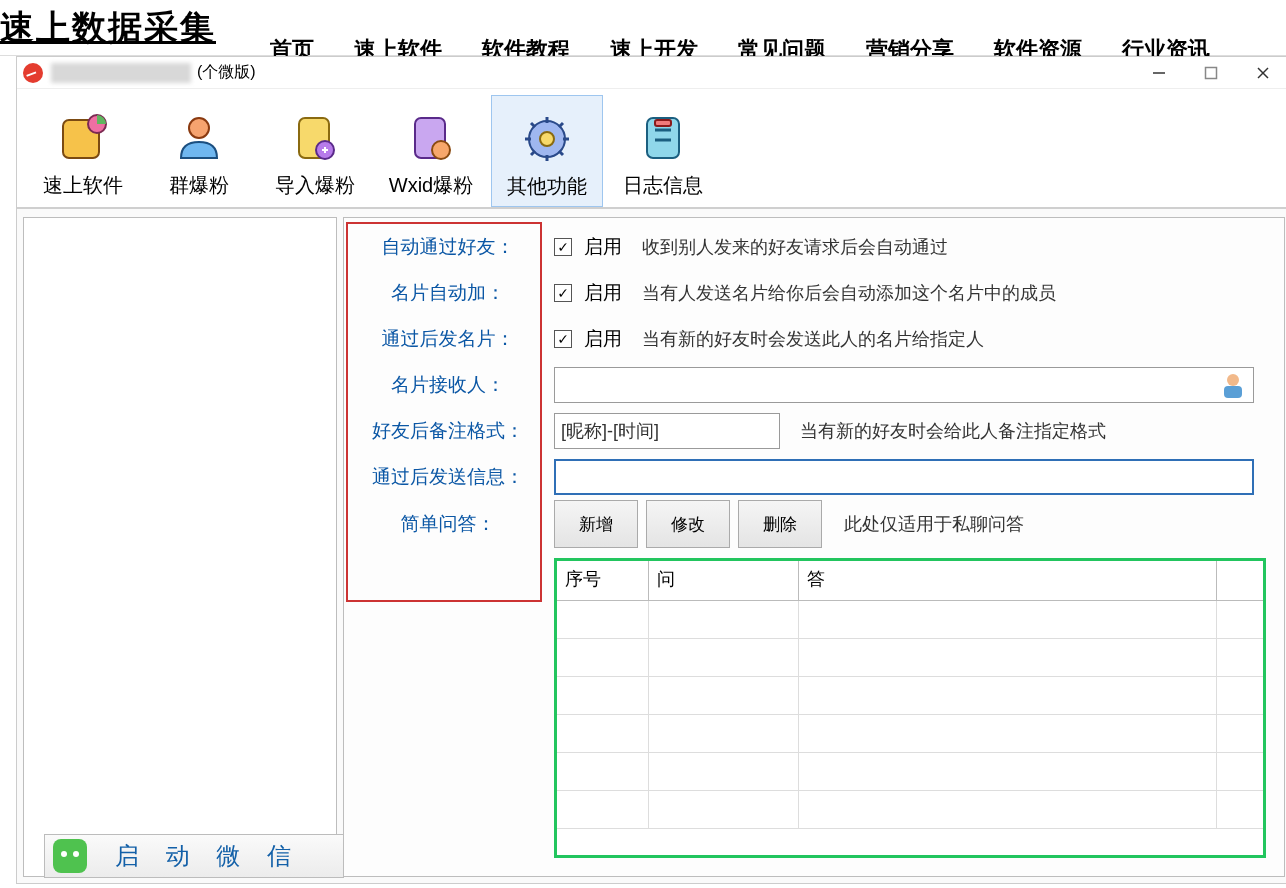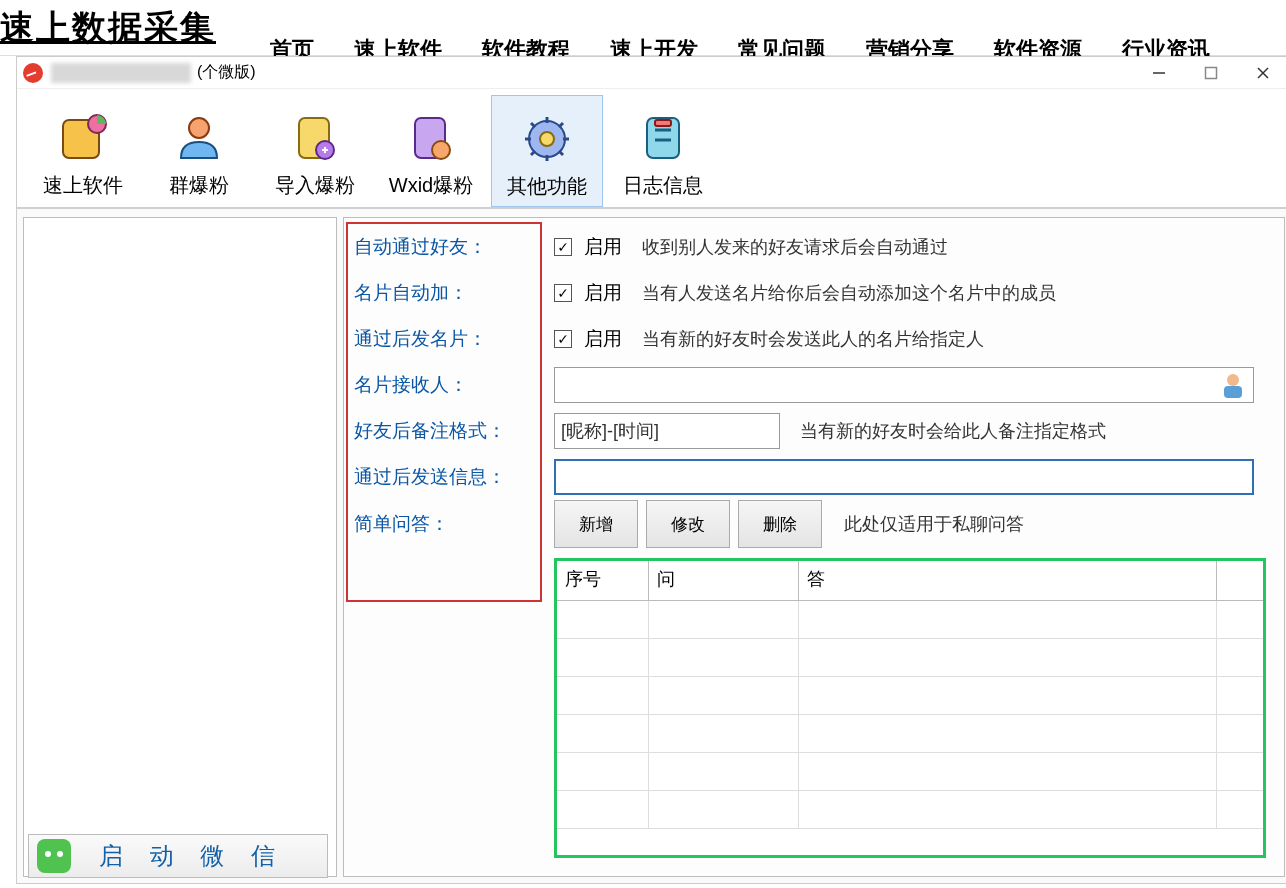"自动通过好友：" .form-label { text-align: left -> center }
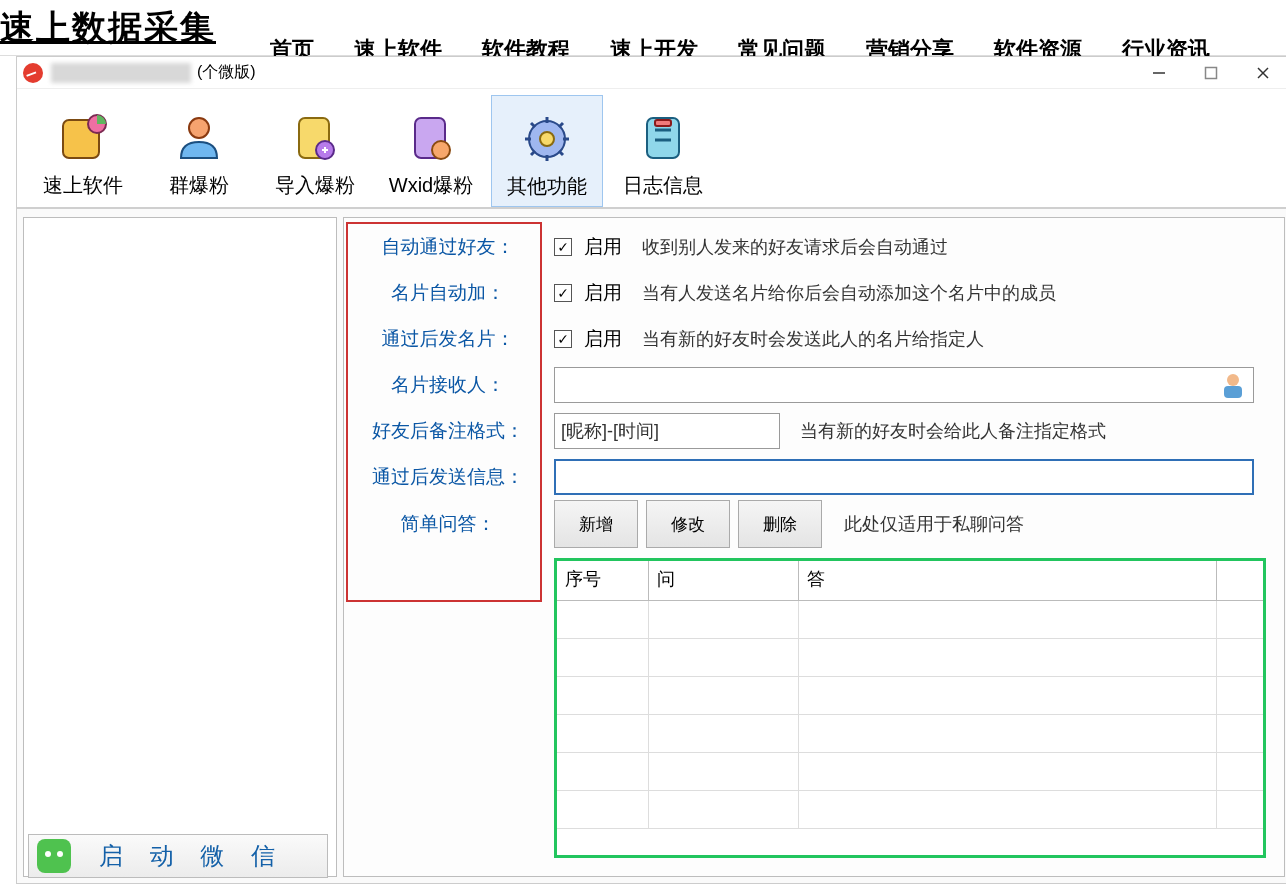"启 动 微 信" .start-wechat { left: 4px -> 20px }
